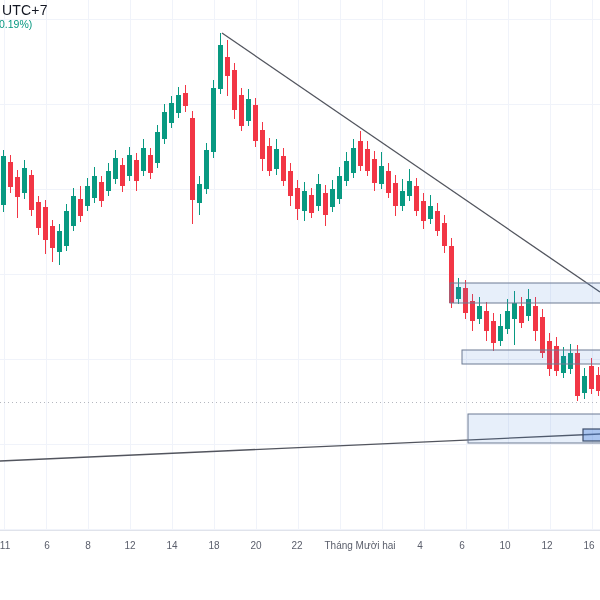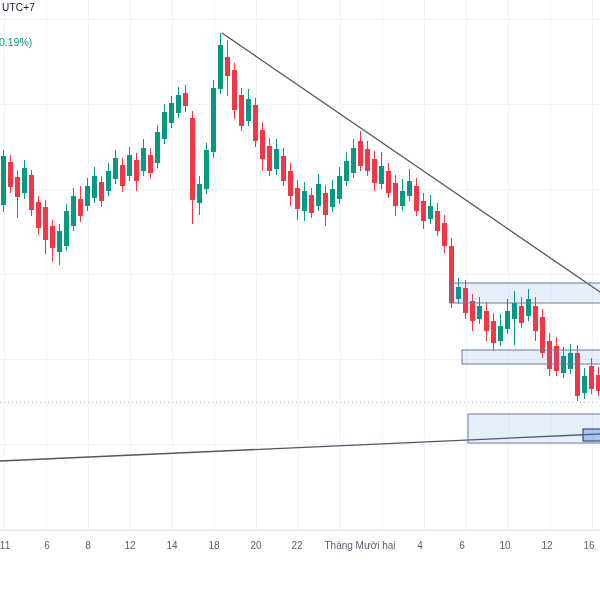"UTC+7" .legend-line1 { font-size: 10px -> 14px }
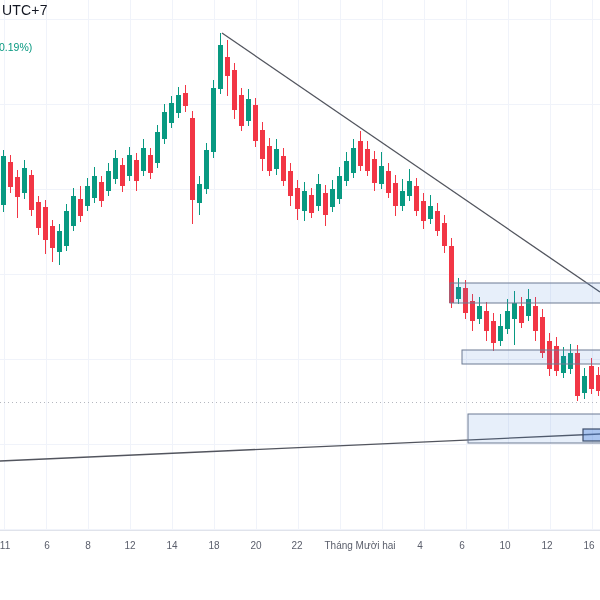"0.19%)" .legend-line2 { margin-top: 23px -> 0 }
